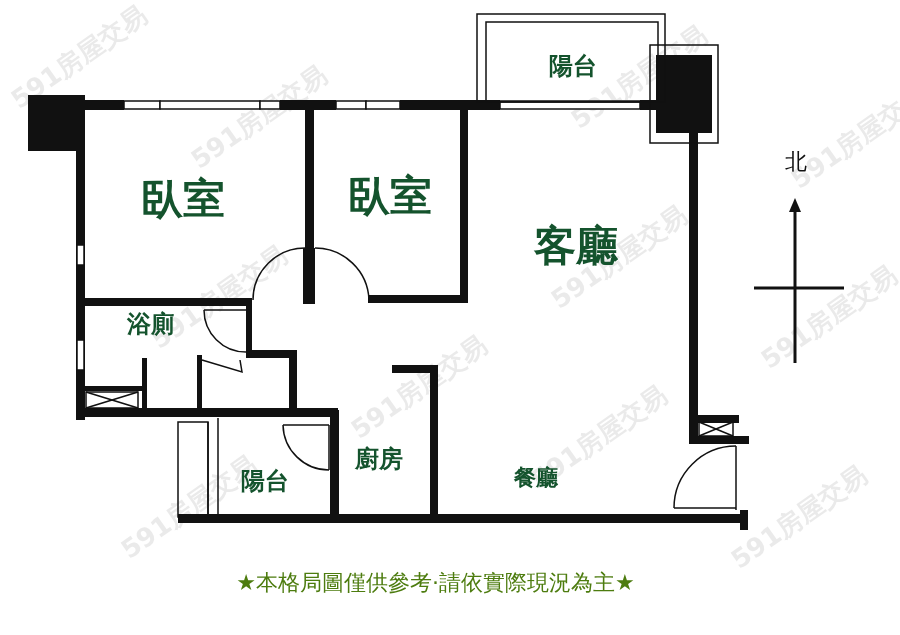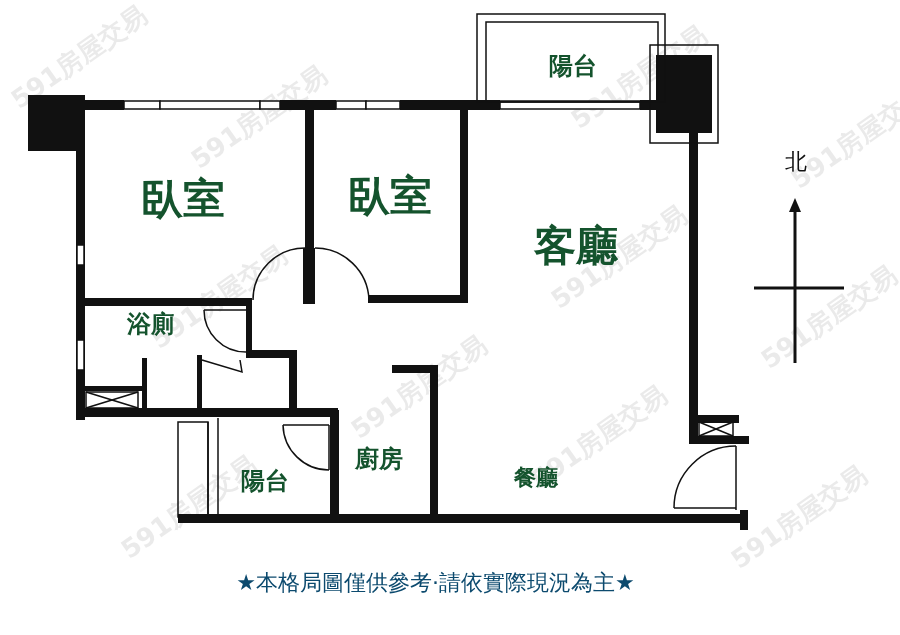"★本格局圖僅供參考·請依實際現況為主★" .footer { color: #0c4a6e -> #4d7c0f }
